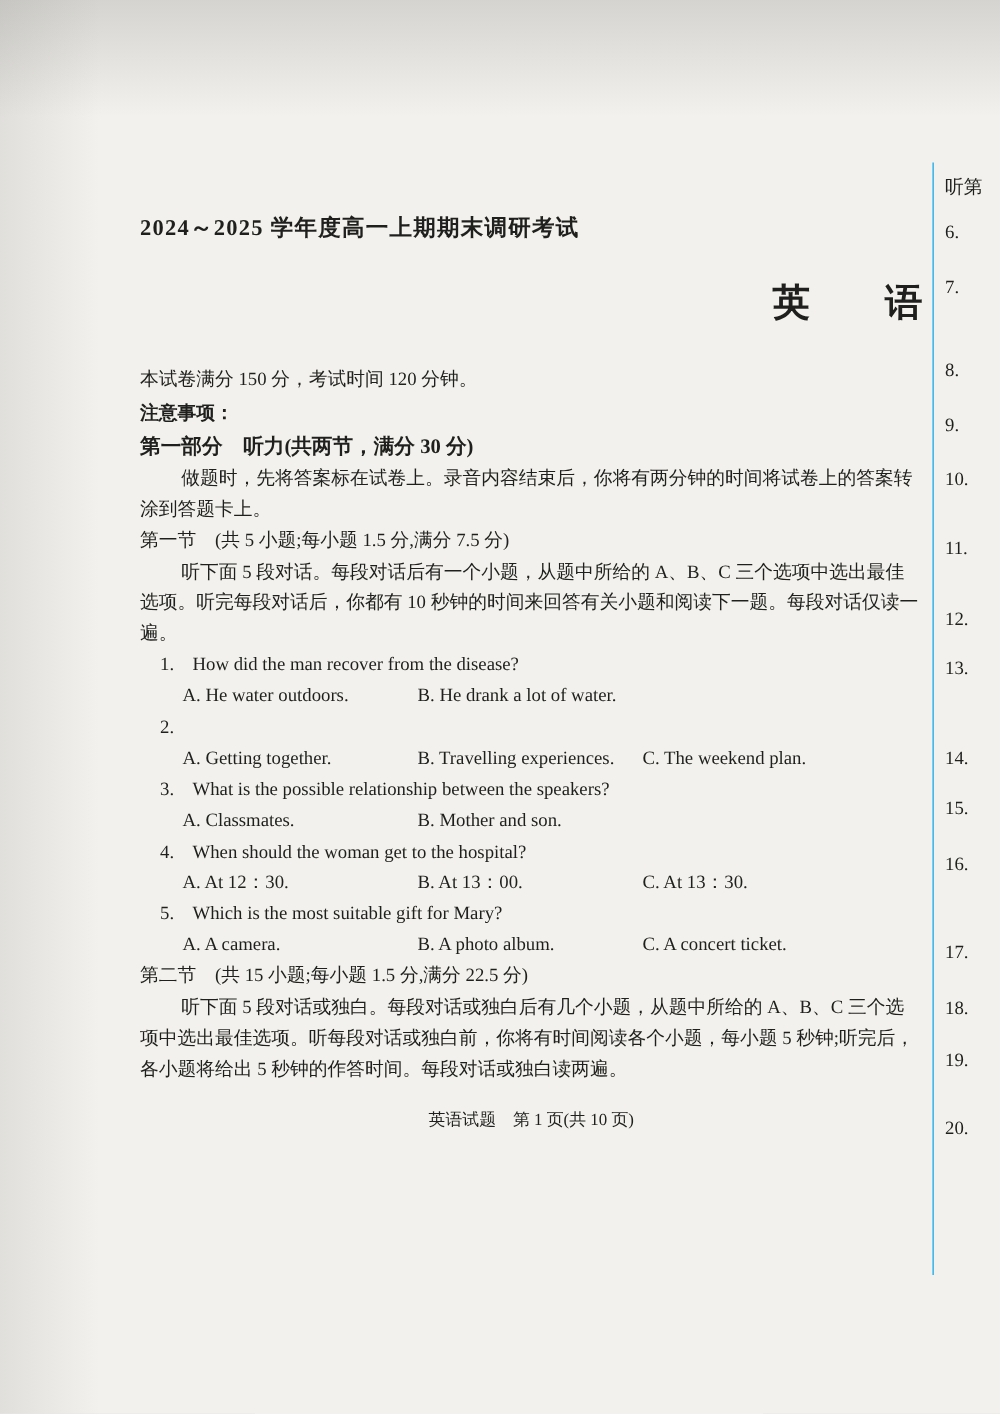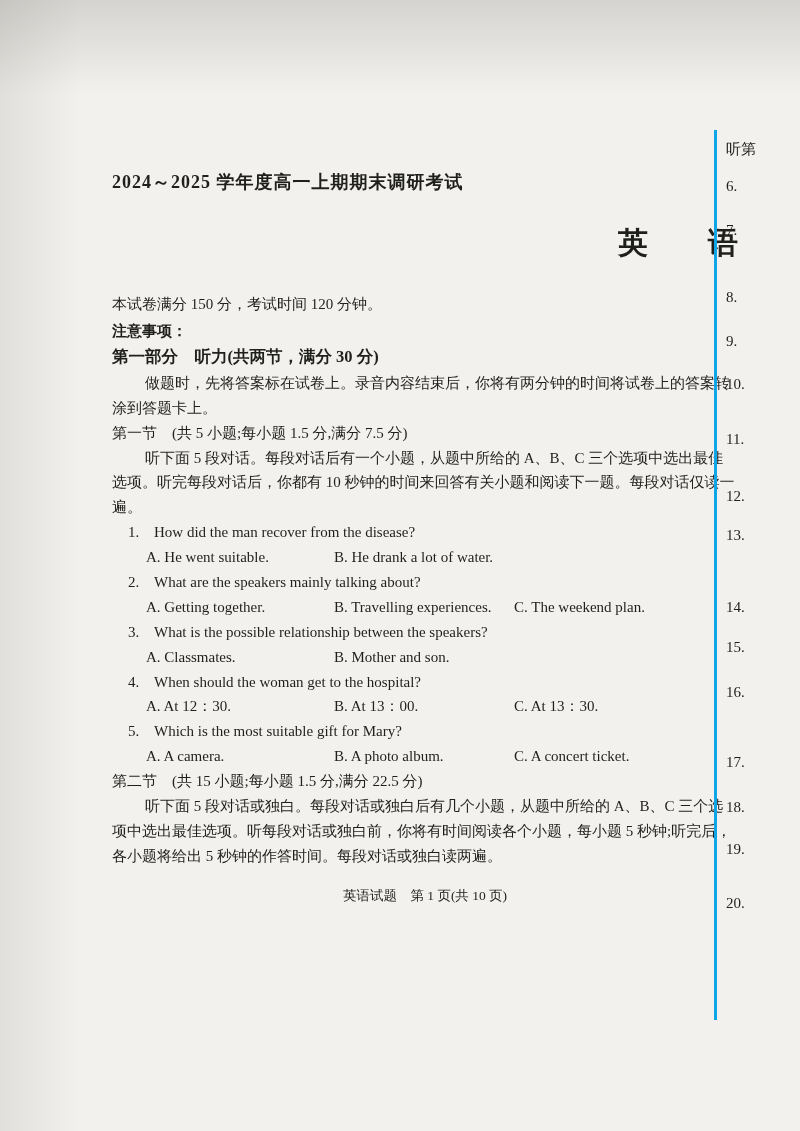"听第" .edge-strip { border-left: 3px solid #0ea5e9 -> 1px solid #0ea5e9; left: 714px -> 746px }
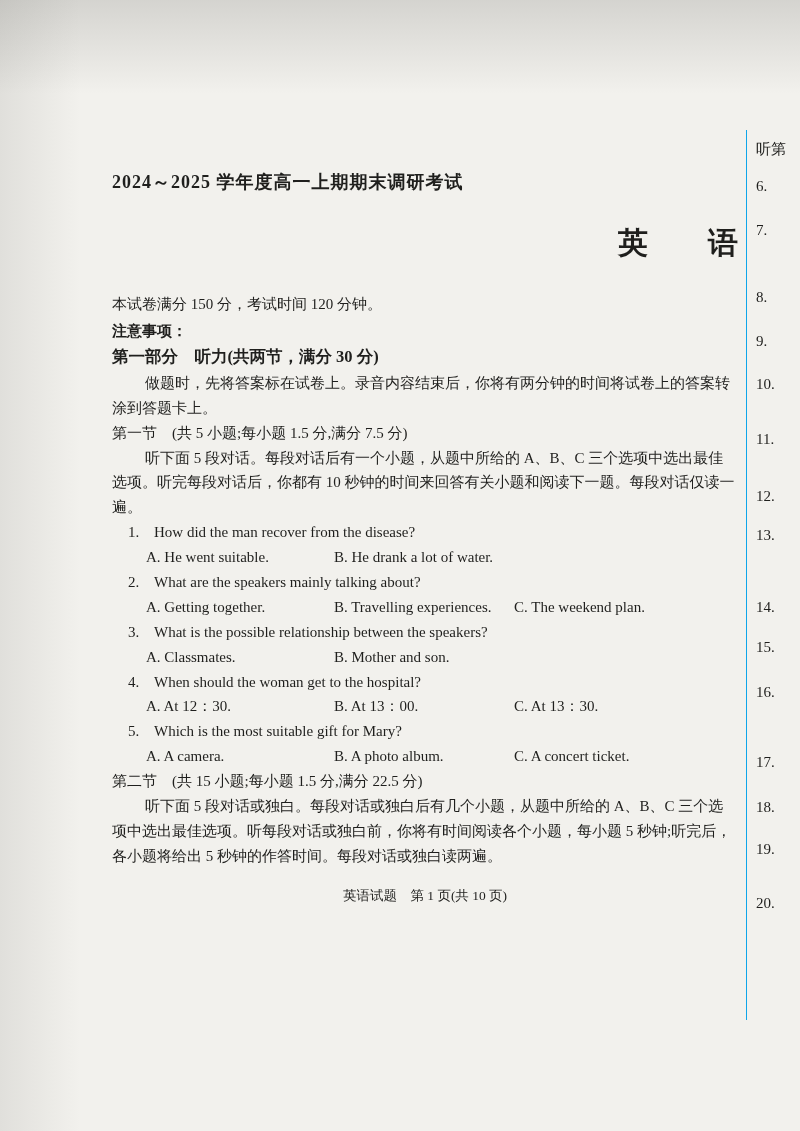"A. He went suitable." span { text: went suitable -> water outdoors }
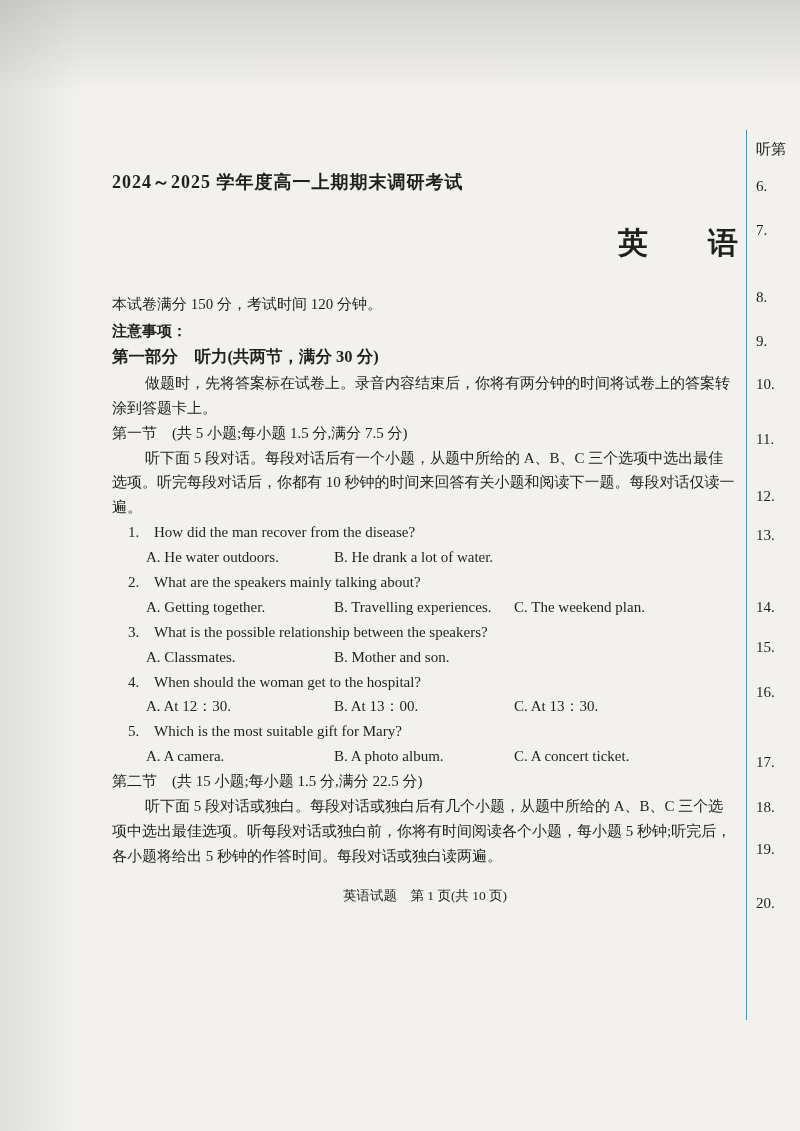"What are the speakers mainly" span { html: <span>What are the speakers mainly talking about?</span> -> none }
